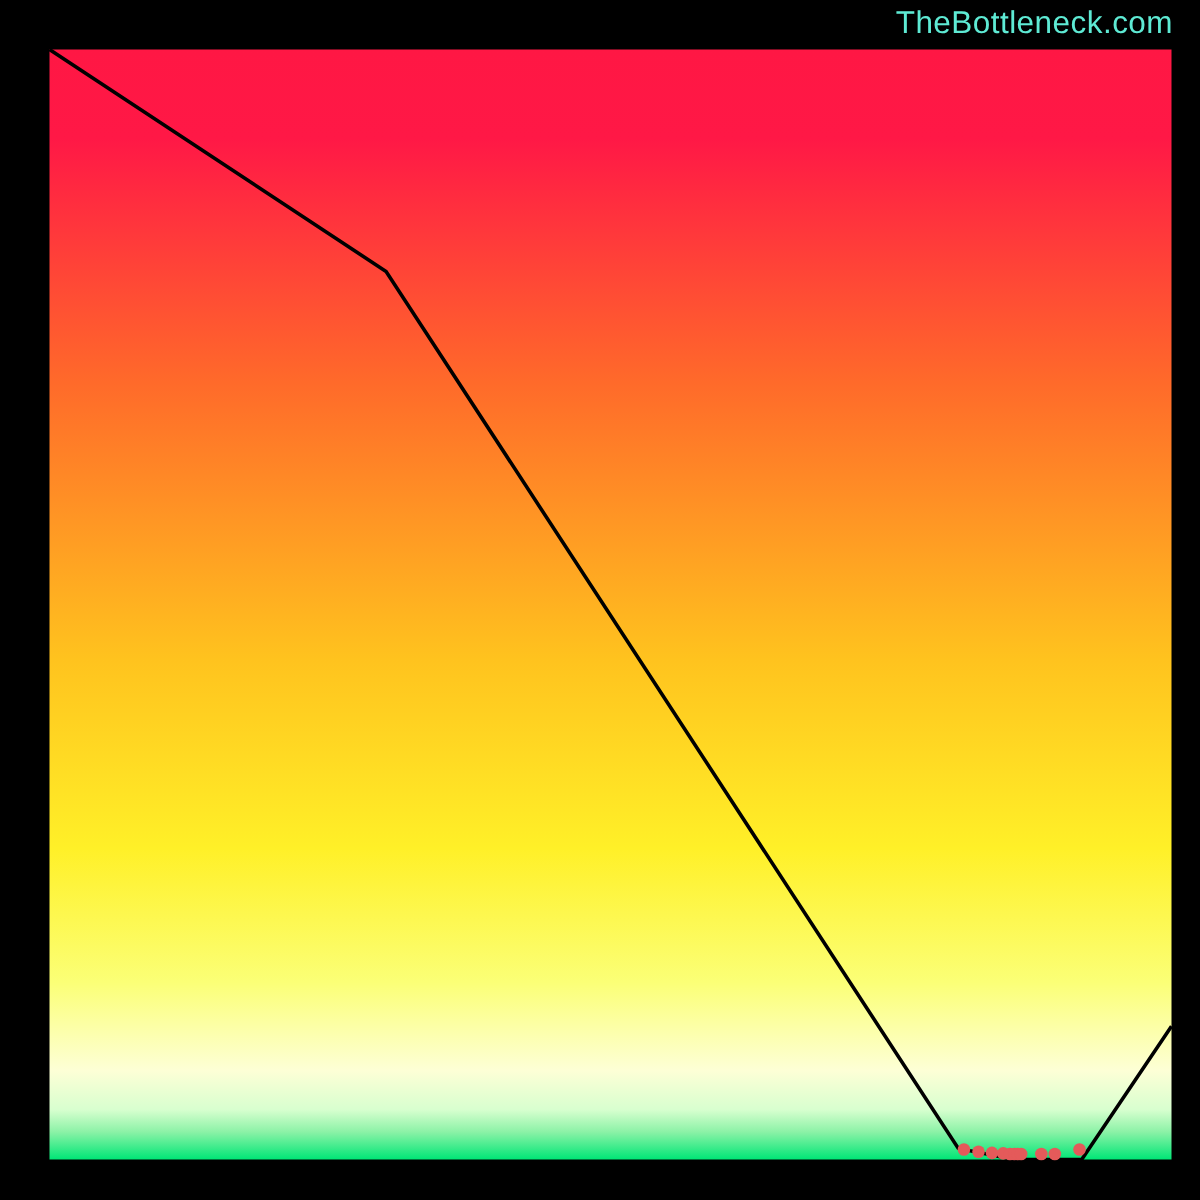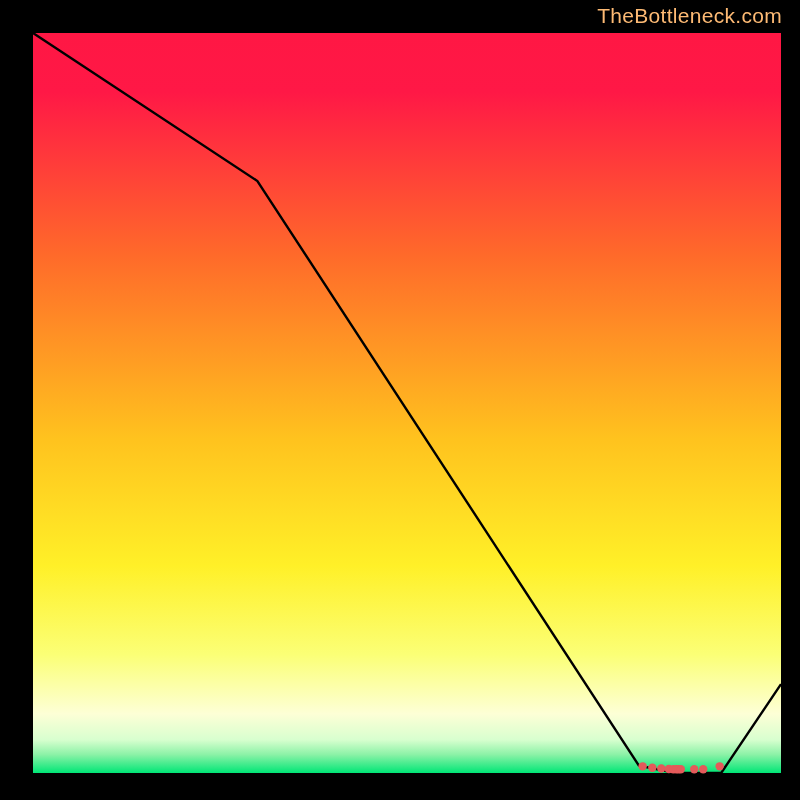"TheBottleneck.com" .watermark { color: #fdba74 -> #5eead4 }
